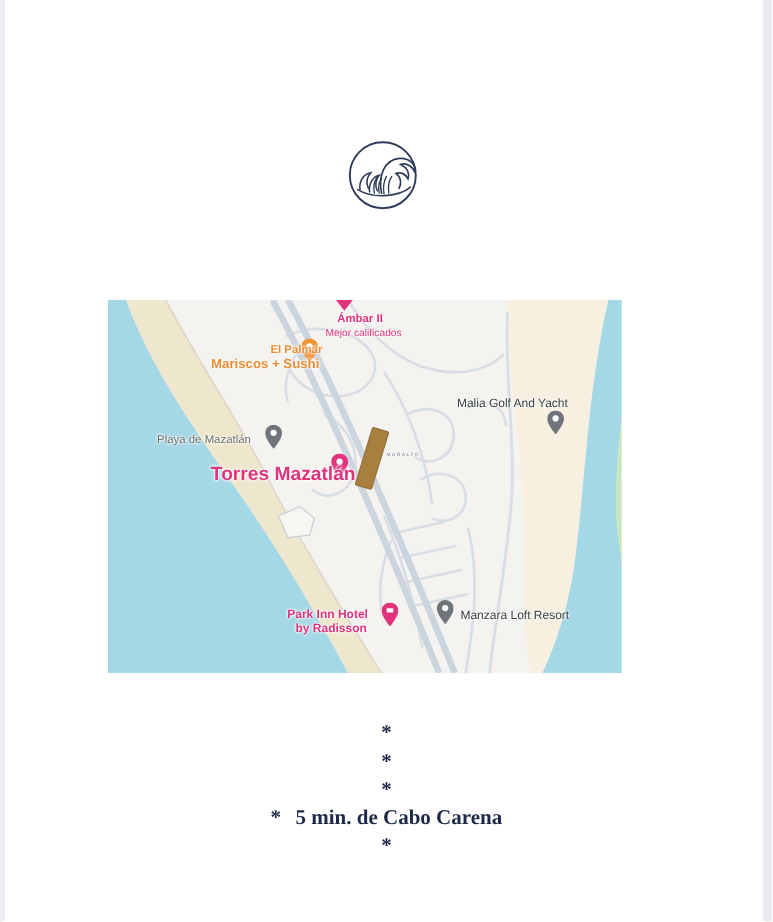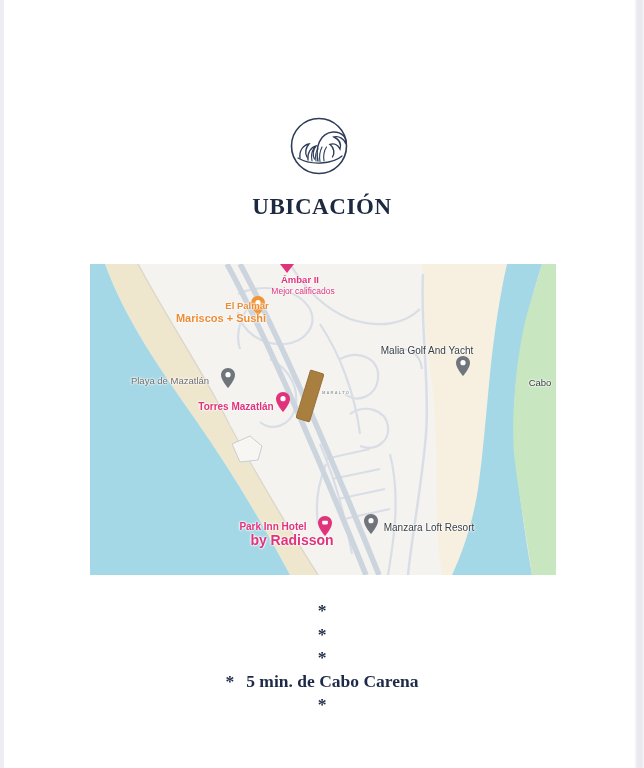"UBICACIÓN" div.title { html: <div>UBICACIÓN</div> -> none }
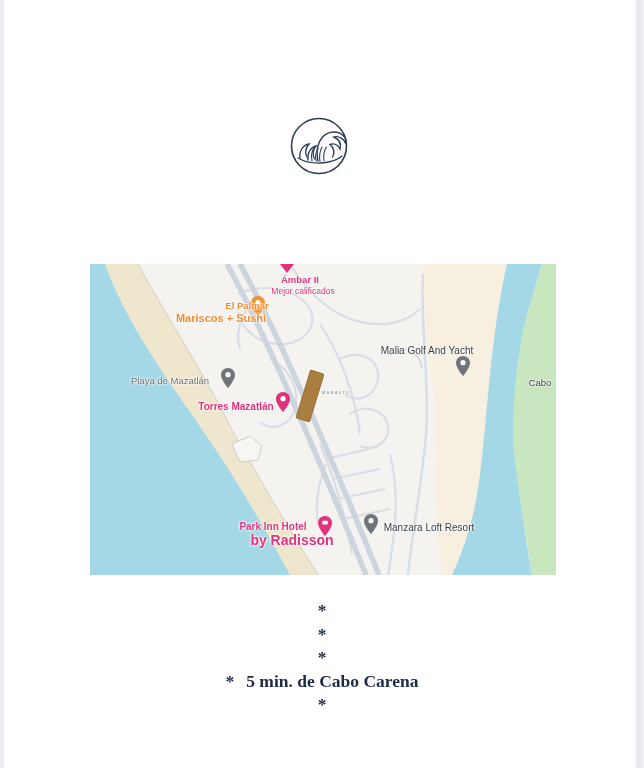"Ámbar II" .map { top: 264px -> 250px; width: 466px -> 428px }
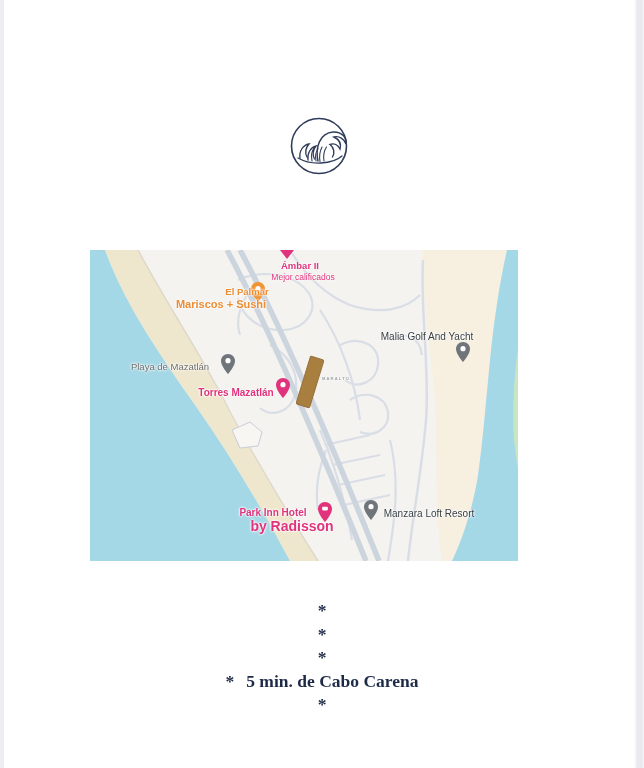"Torres Mazatlán" div.map-label { font-size: 10px -> 16px }
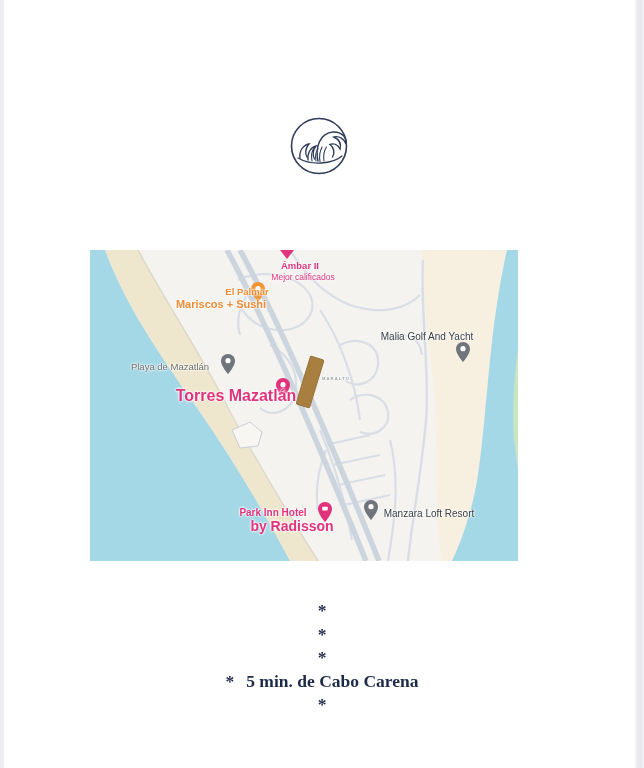"by Radisson" div.map-label { font-size: 14px -> 10px; margin-left: 16px -> none }
